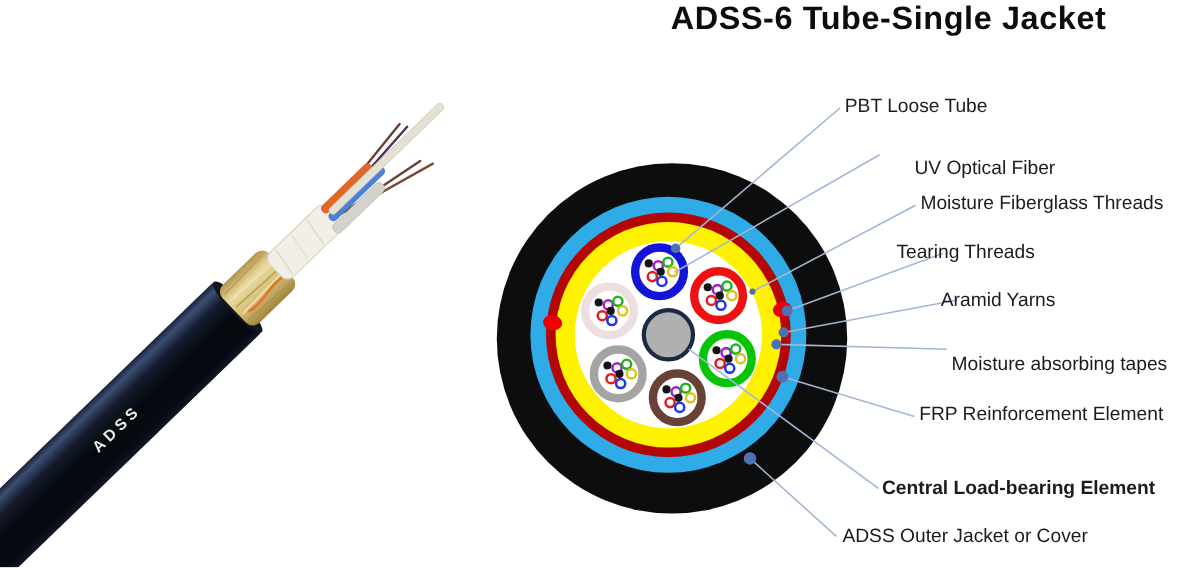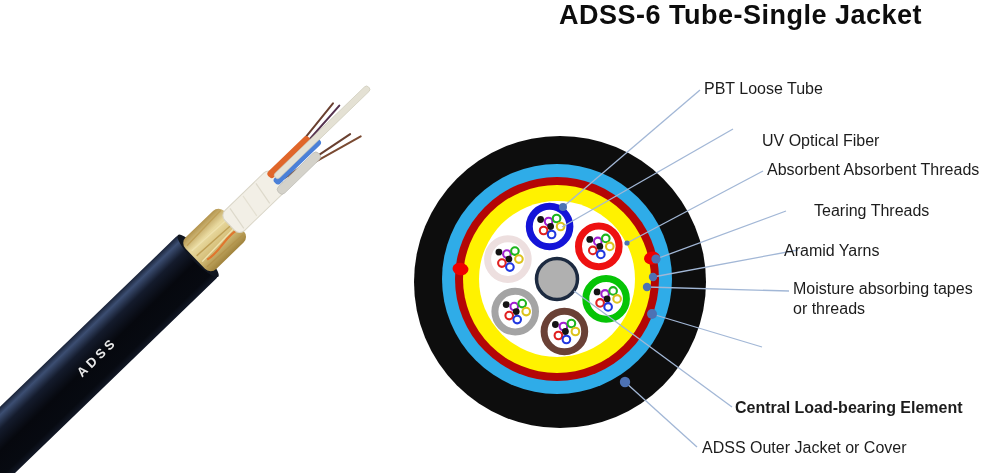"Absorbent Absorbent Threads" div { text: Absorbent Absorbent -> Moisture Fiberglass }
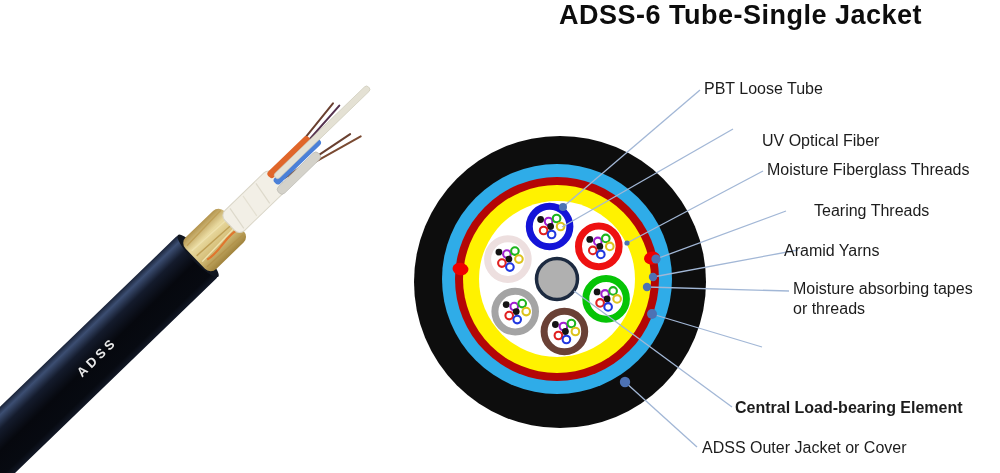"Tearing Threads" div.callout { left: 814px -> 747px }
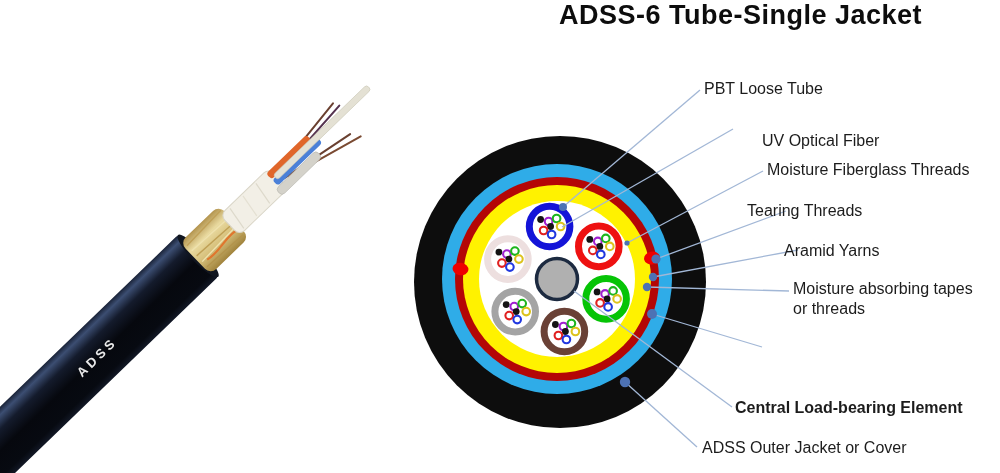"Moisture absorbing tapes" div.callout { top: 279px -> 294px }
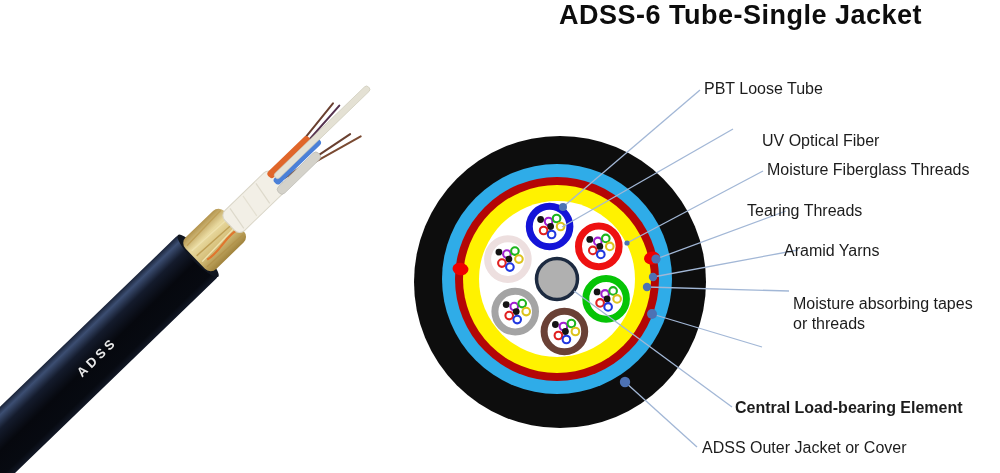"or threads" div { html: <div>or threads</div> -> none }
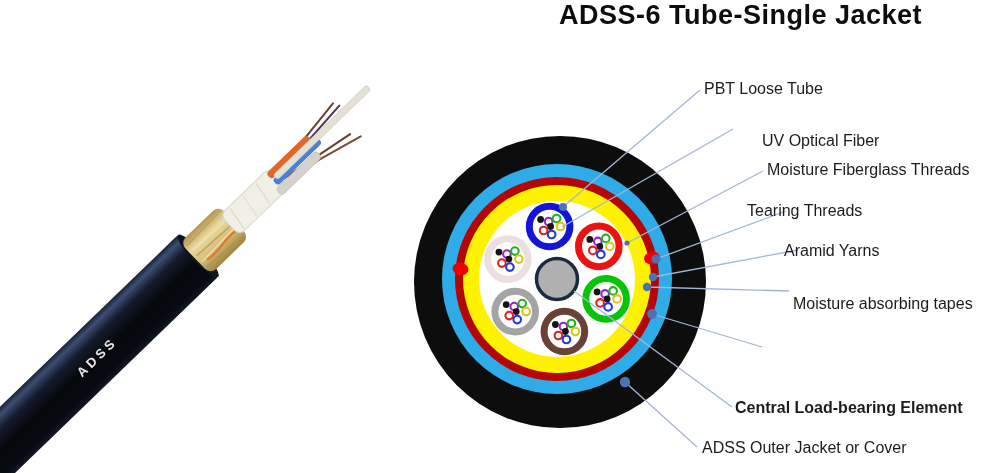"FRP Reinforcement Element" div { html: none -> <div>FRP Reinforcement Element</div> }
